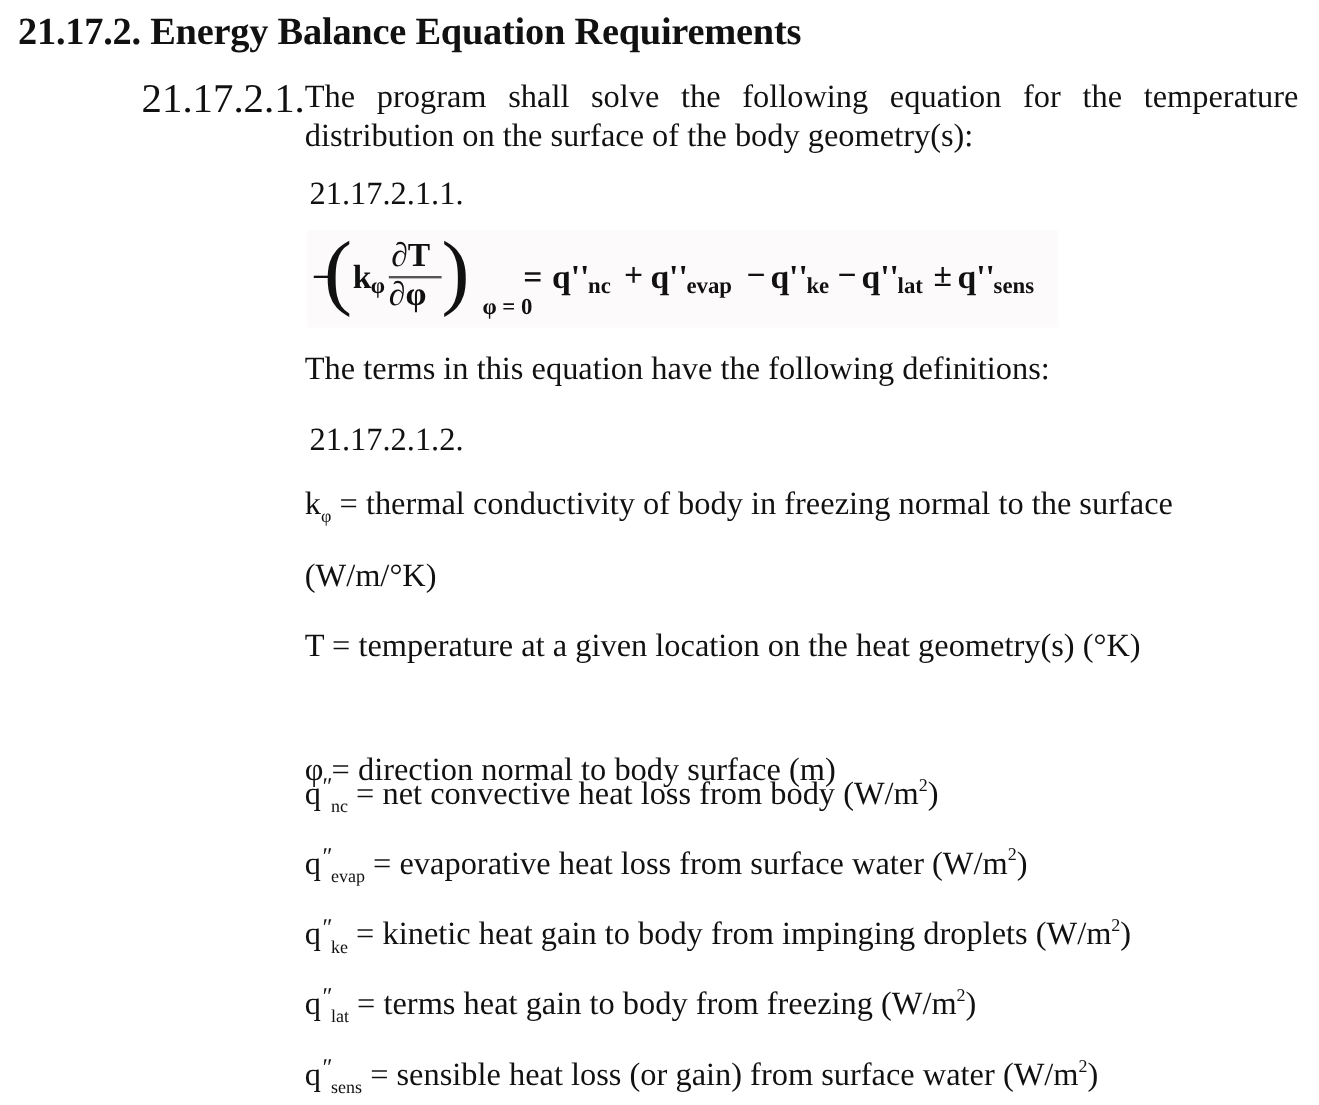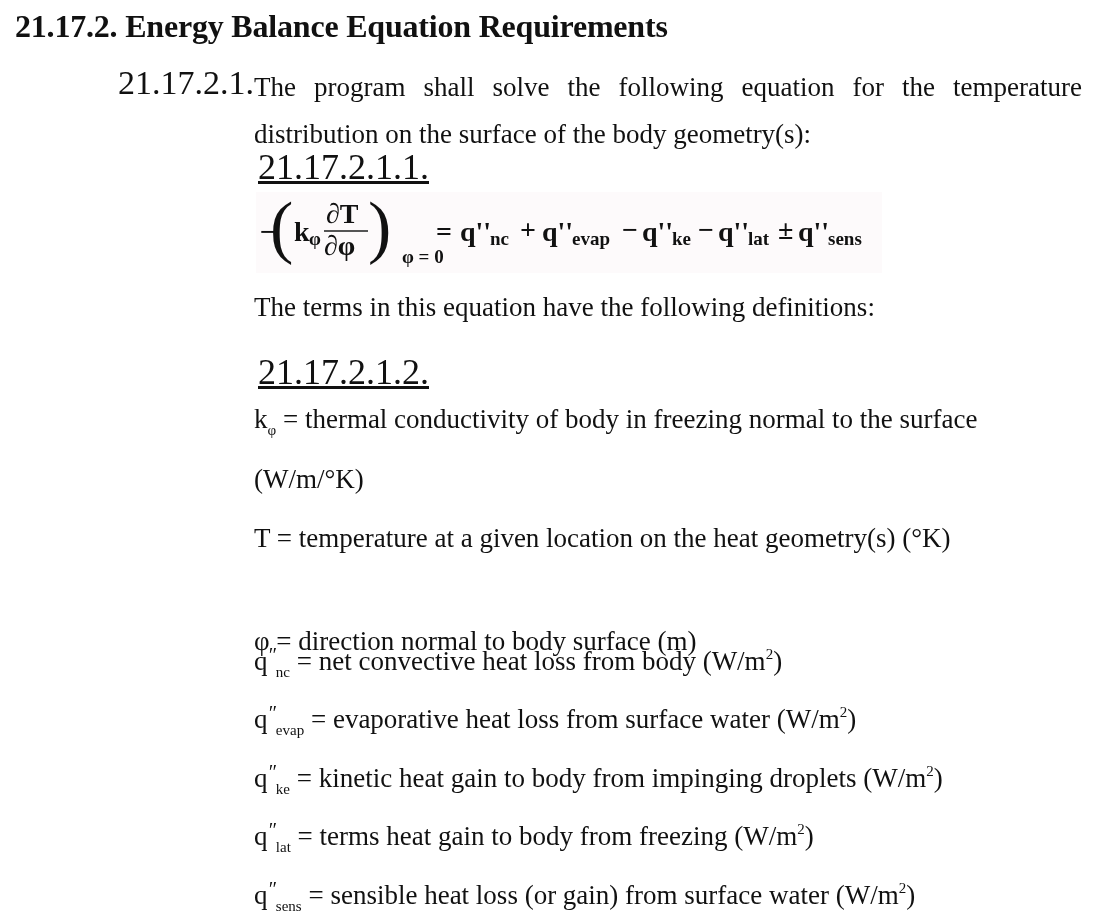"The program shall solve the" .req-text { line-height: 47px -> 33px }
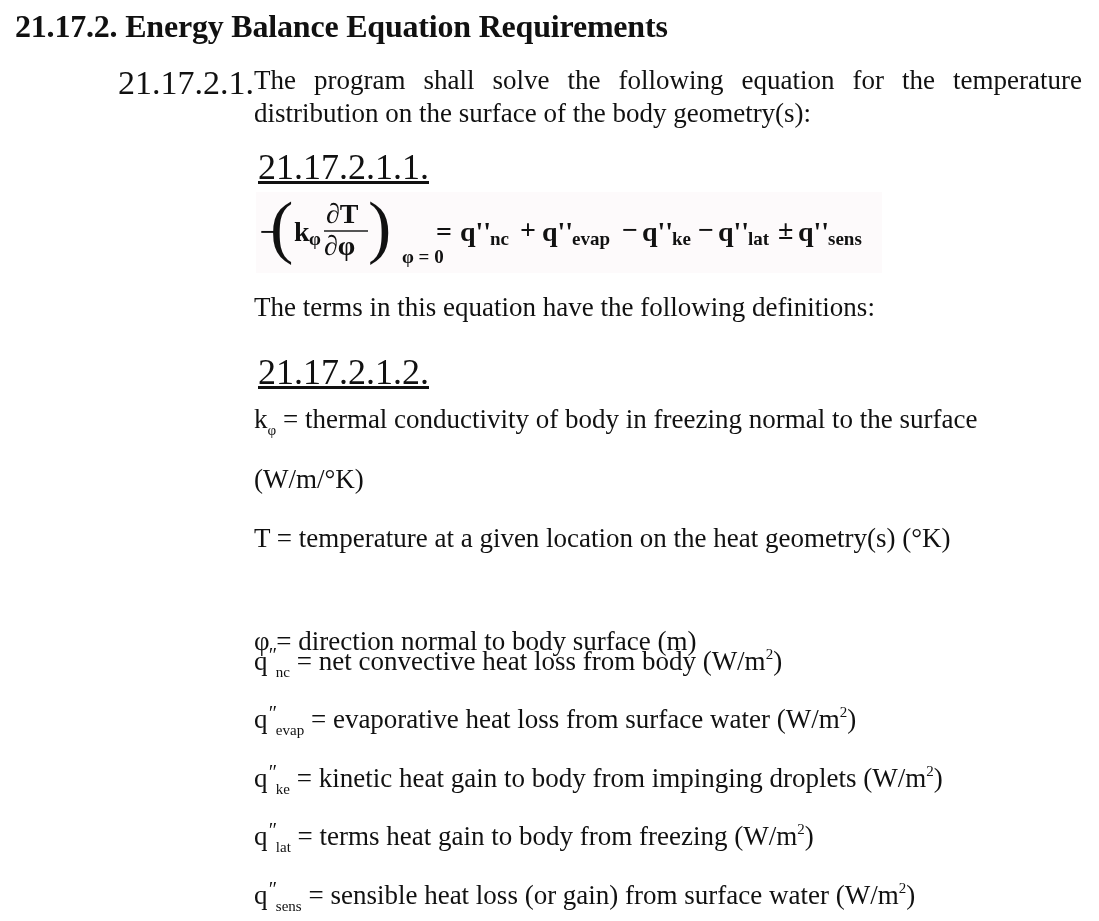"21.17.2.1.1." .sub-number { font-size: 36px -> 27px; text-decoration: underline -> none }
